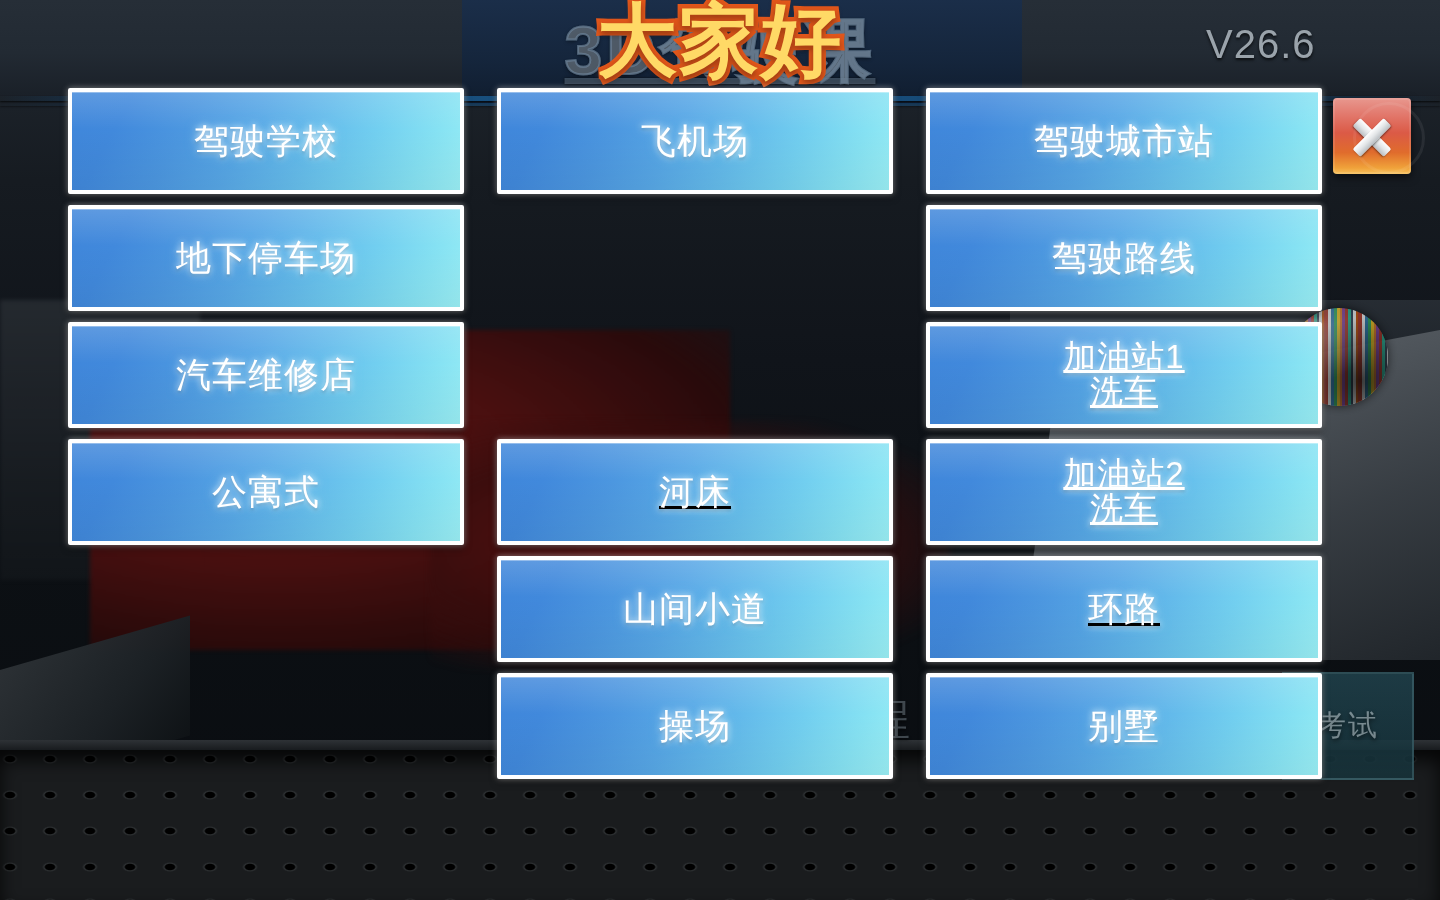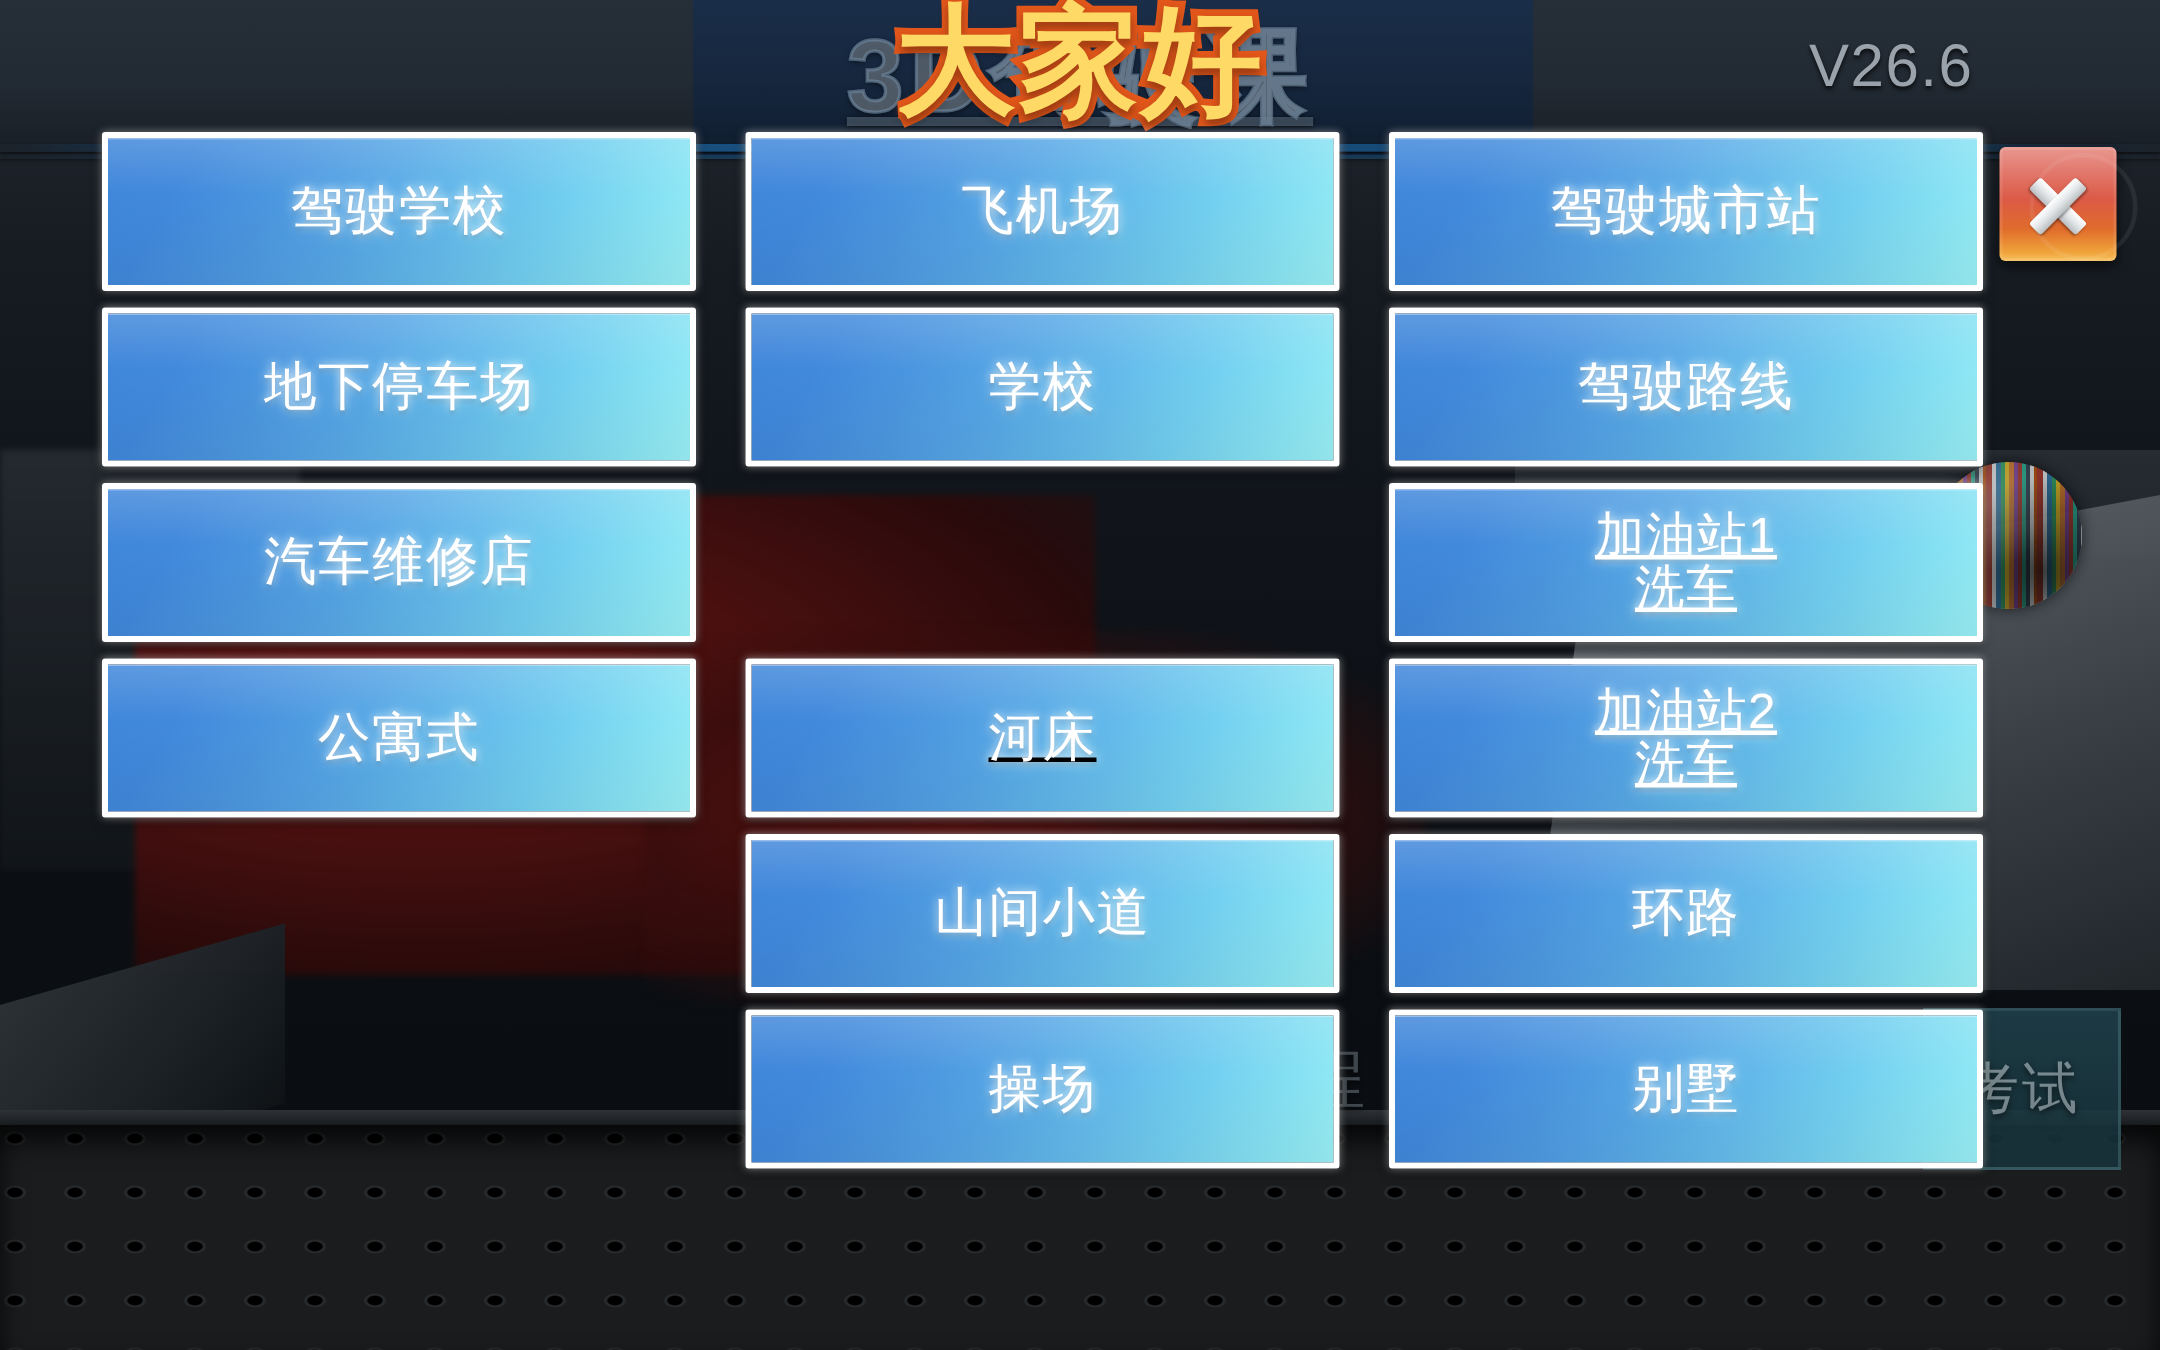"学校" div.menu-btn { html: <div> <div>学校</div> </div> -> none }
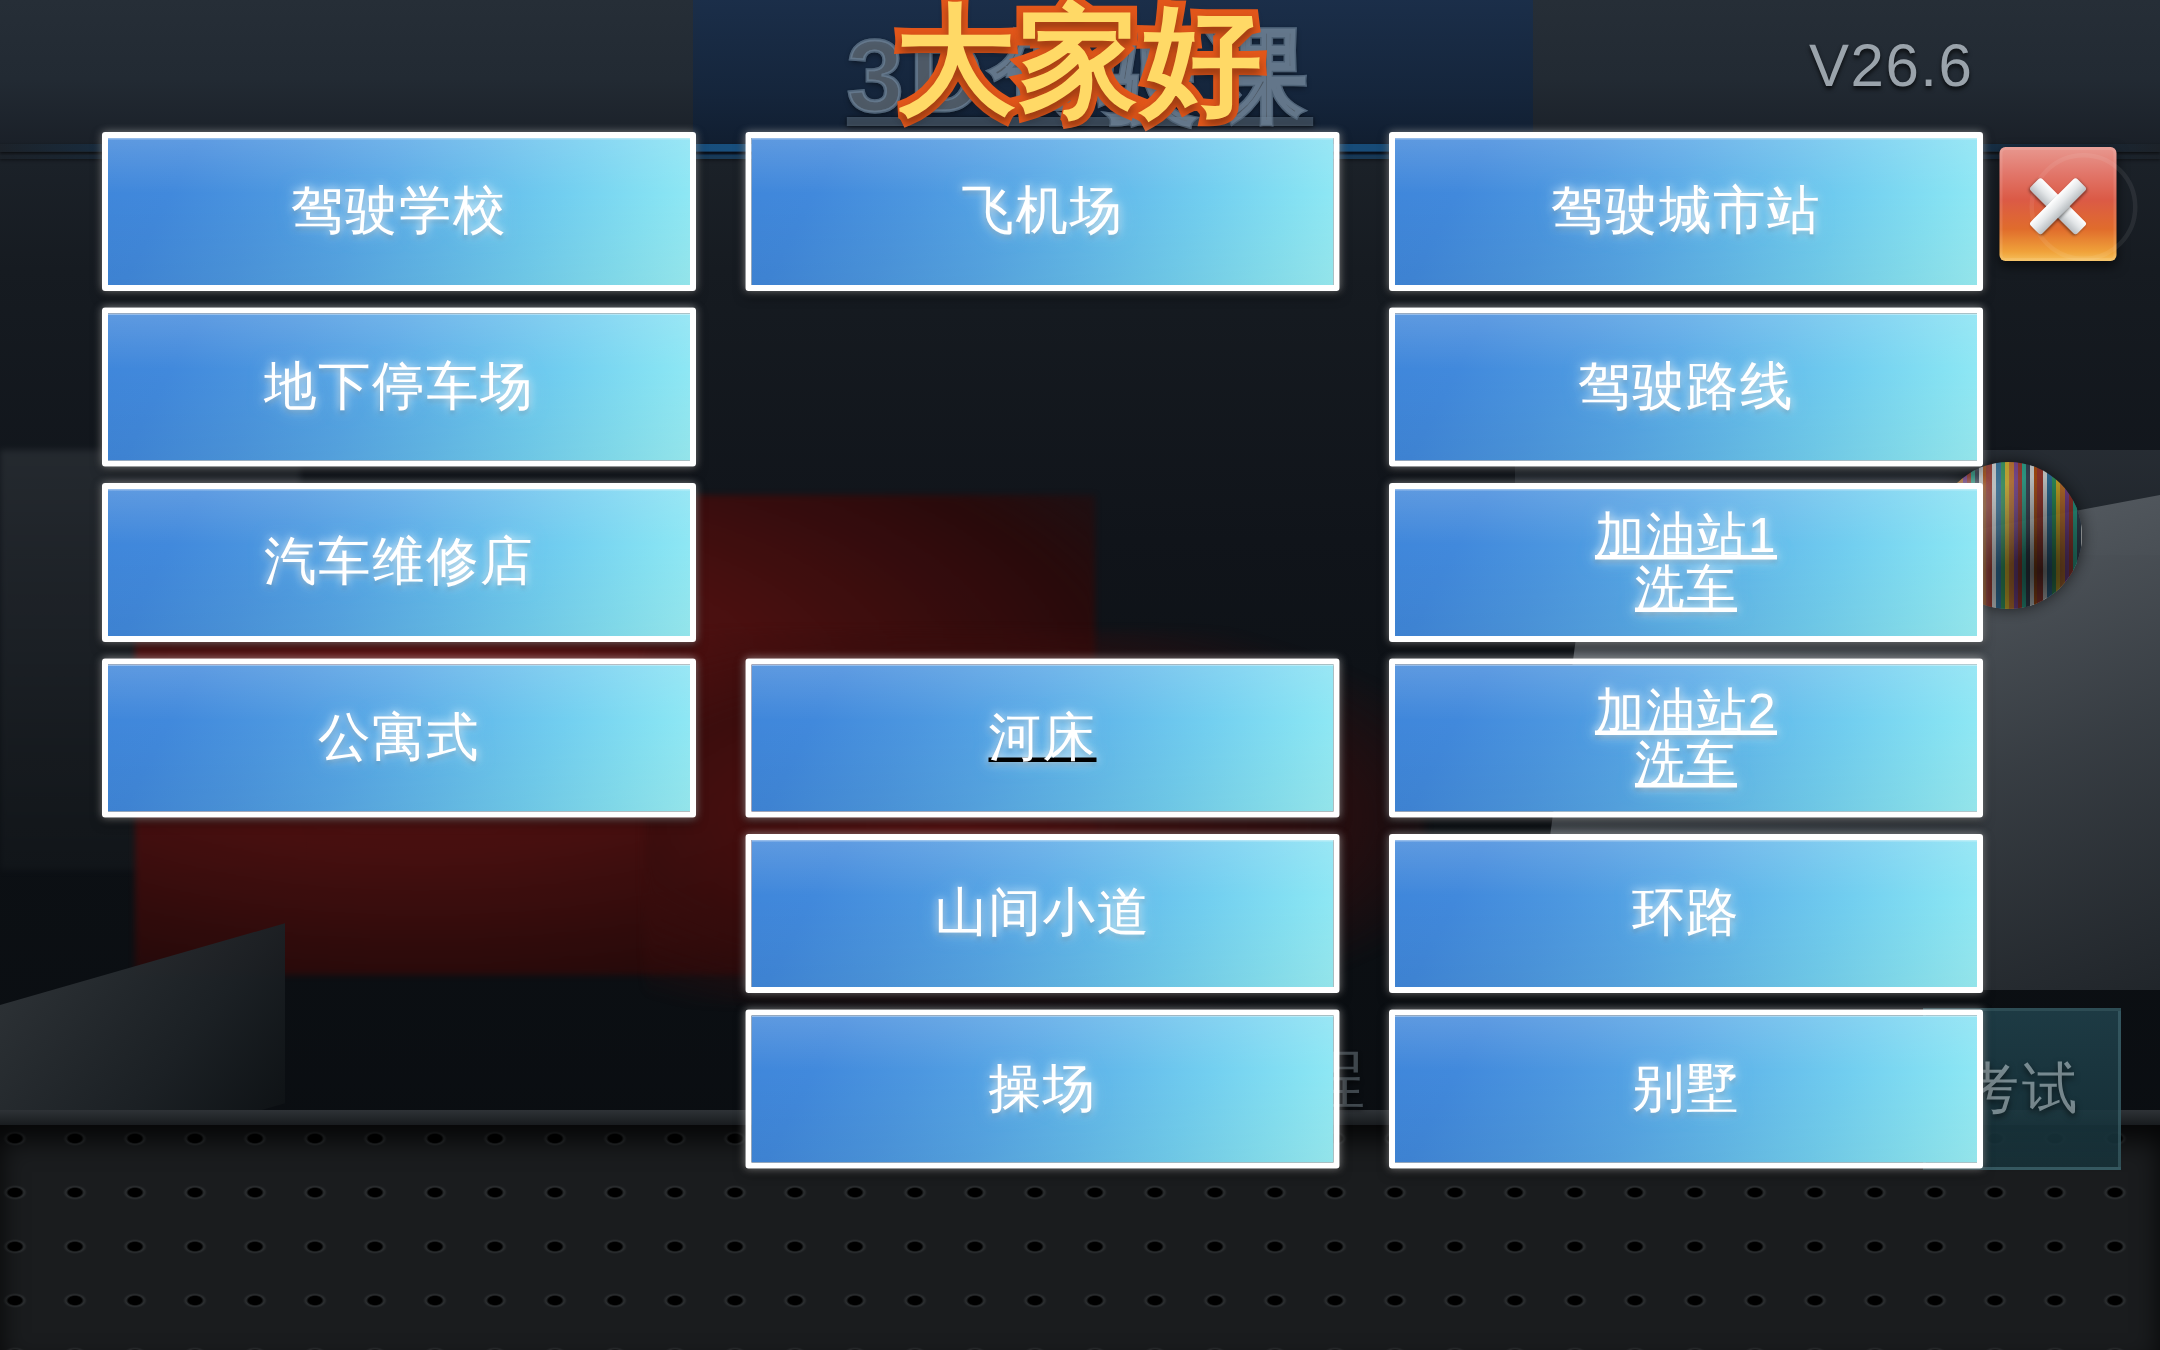"环路" div.menu-btn { text-decoration: none -> underline }
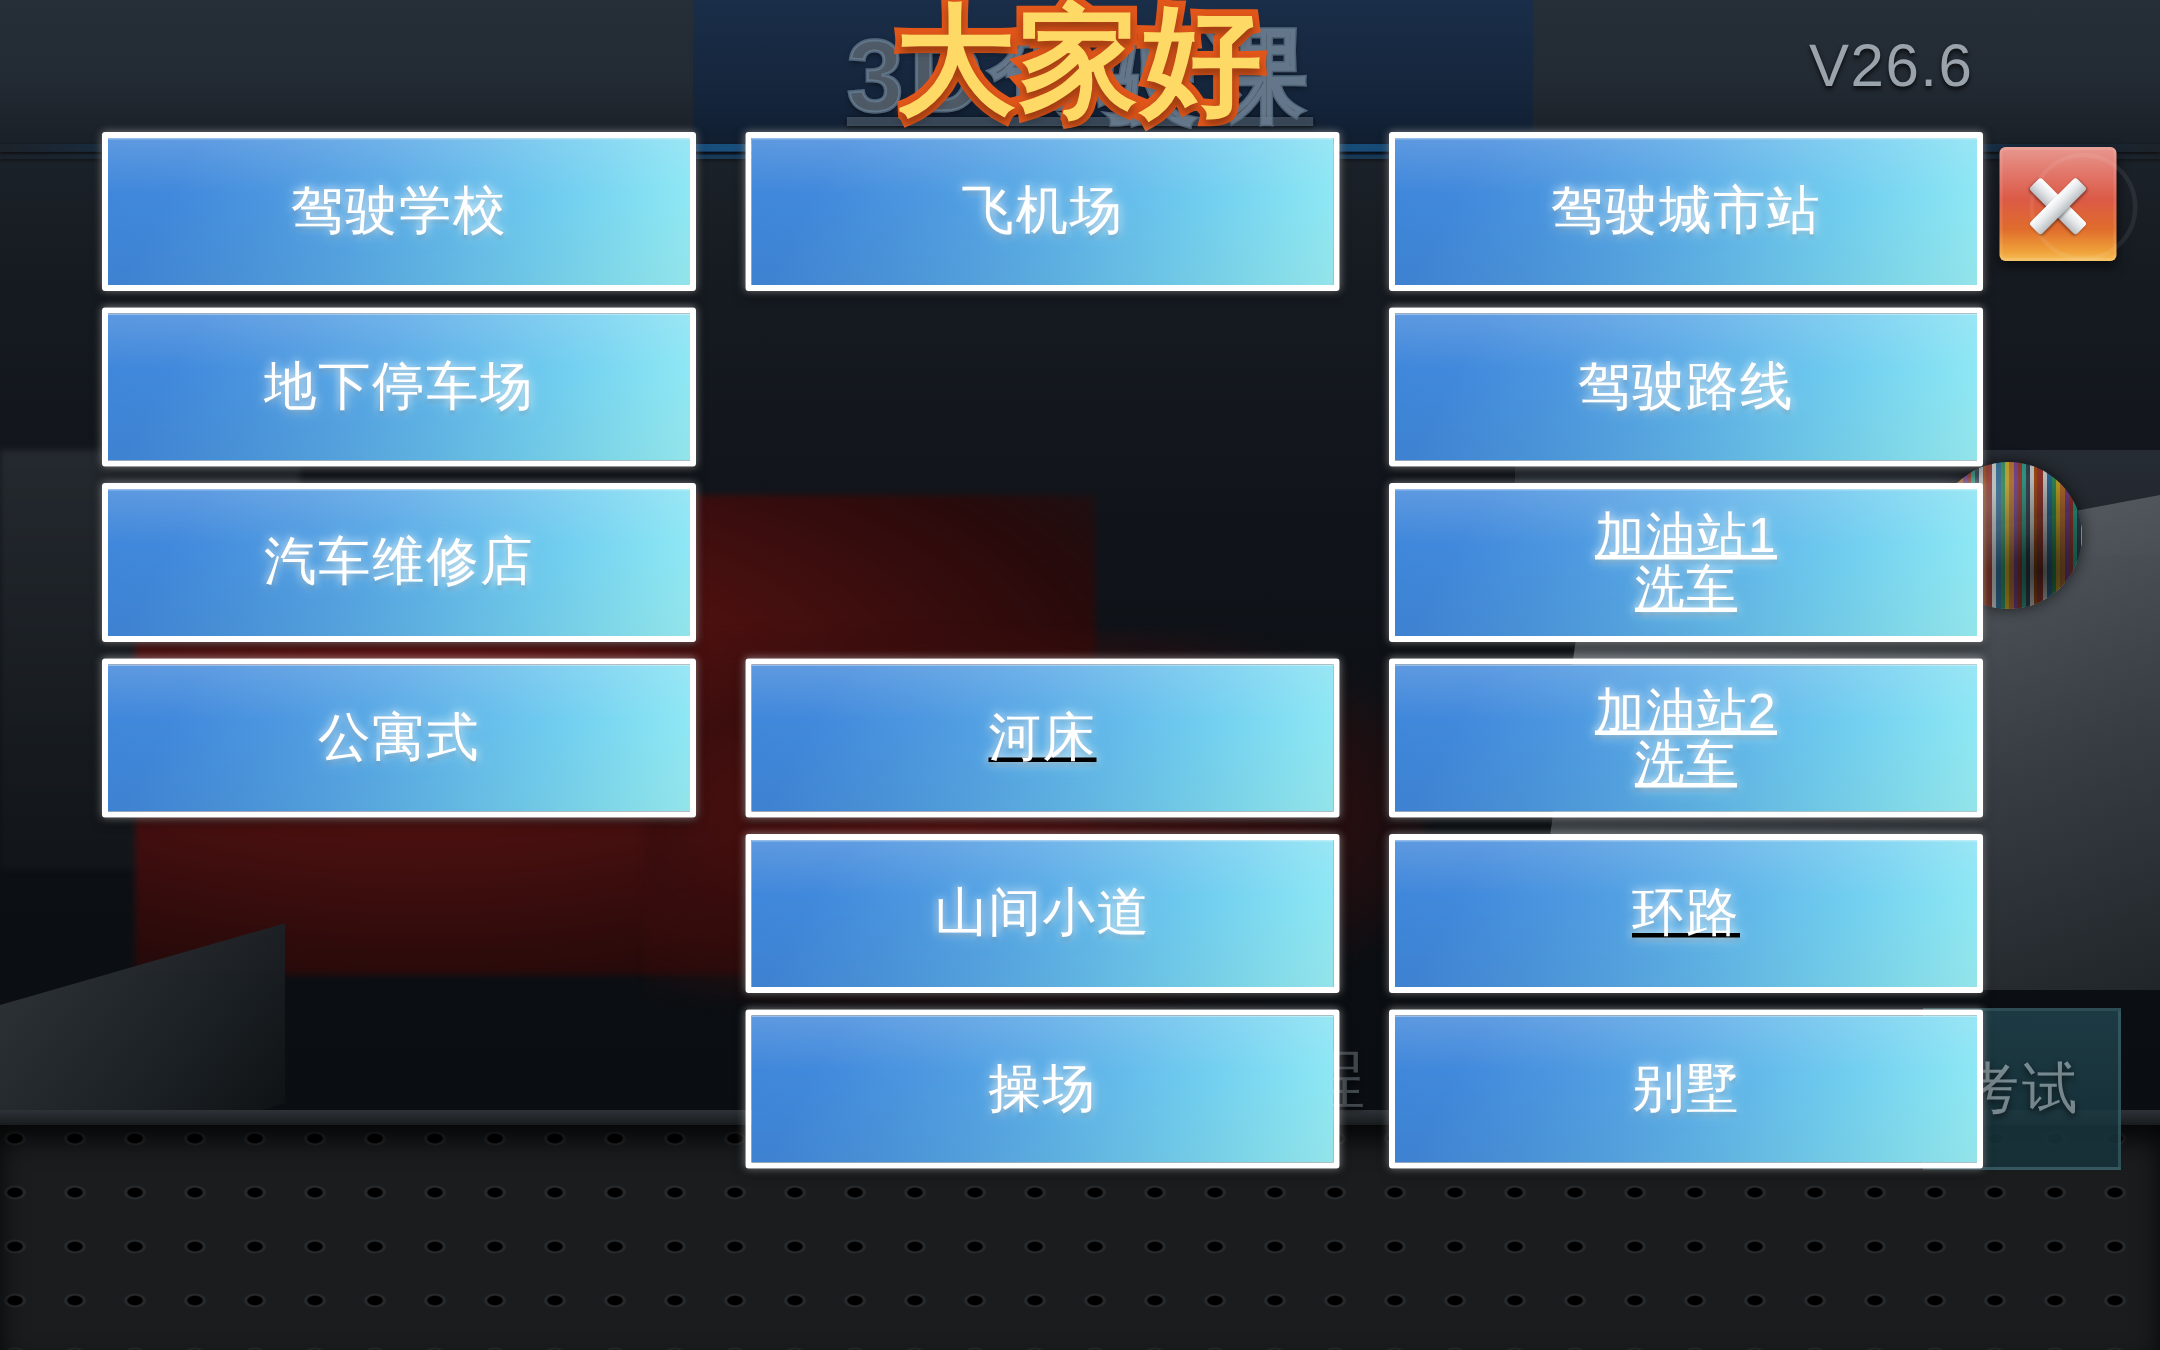"考试" .bg-exam-btn span { font-size: 37px -> 29px }
